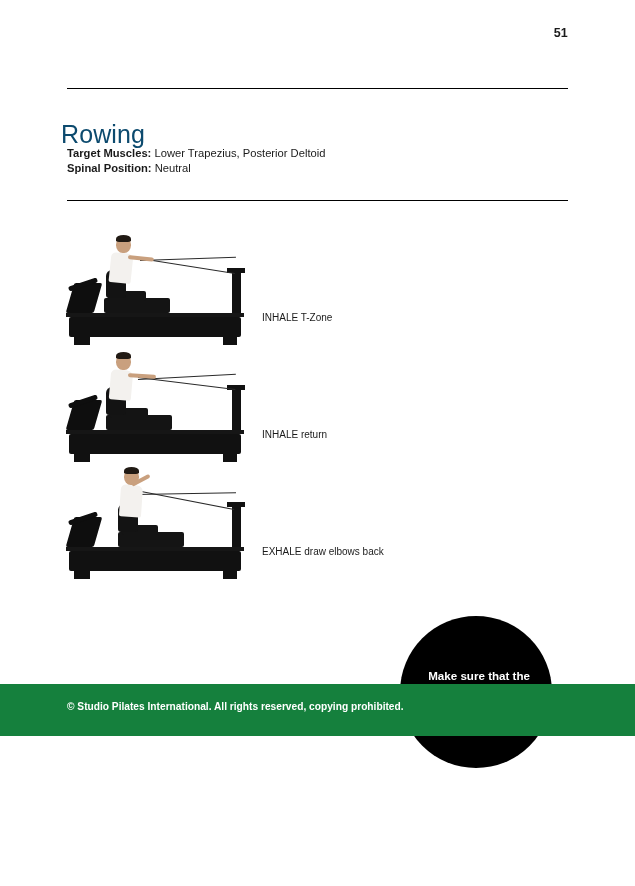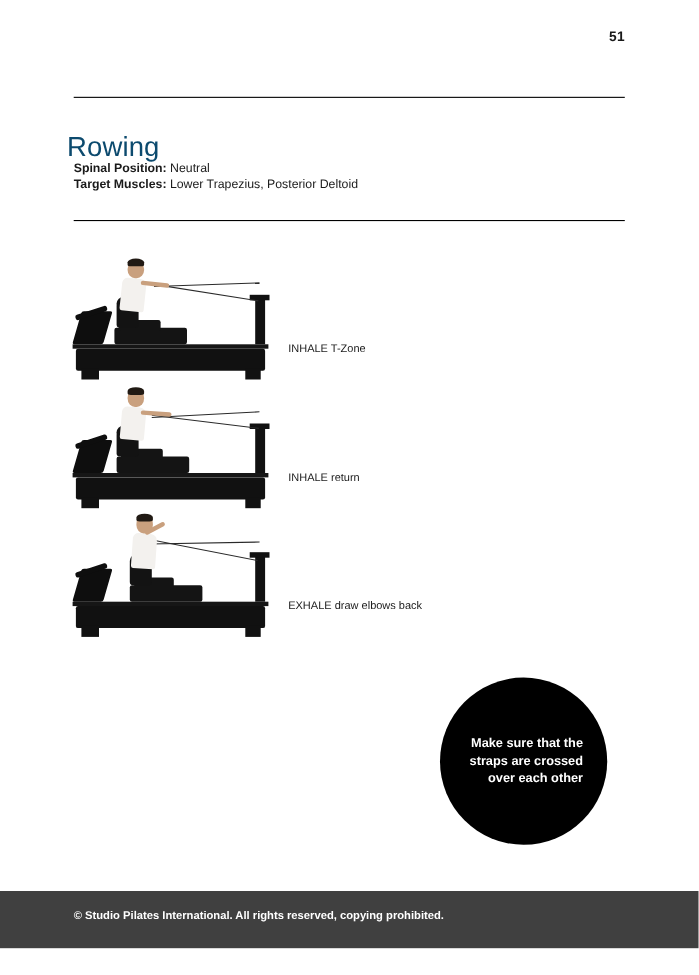"51" .page { height: 862px -> 736px; text-decoration: none -> underline }
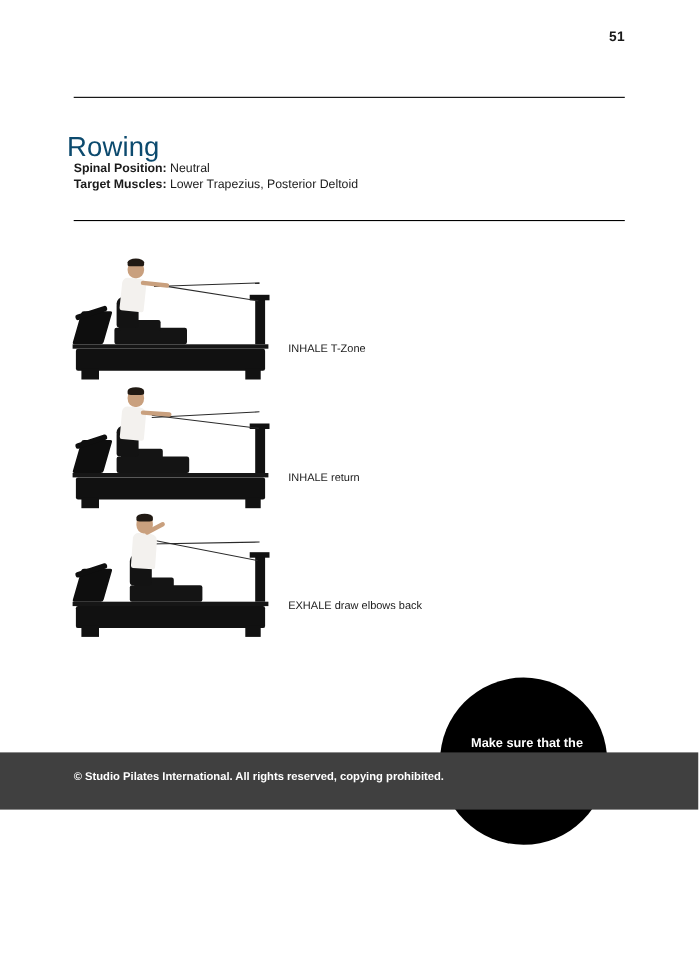"Spinal Position: Neutral" div { order: before "Target Muscles: Lower Trapezius," -> after "Target Muscles: Lower Trapezius," }
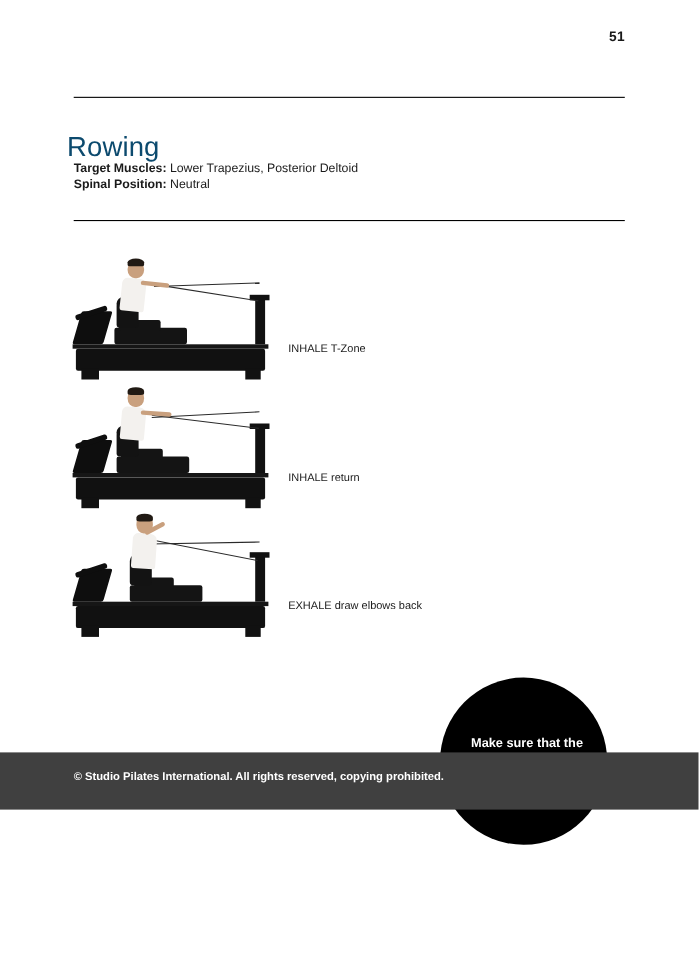"© Studio Pilates International. All" .footer { background: #404040 -> #15803d }
